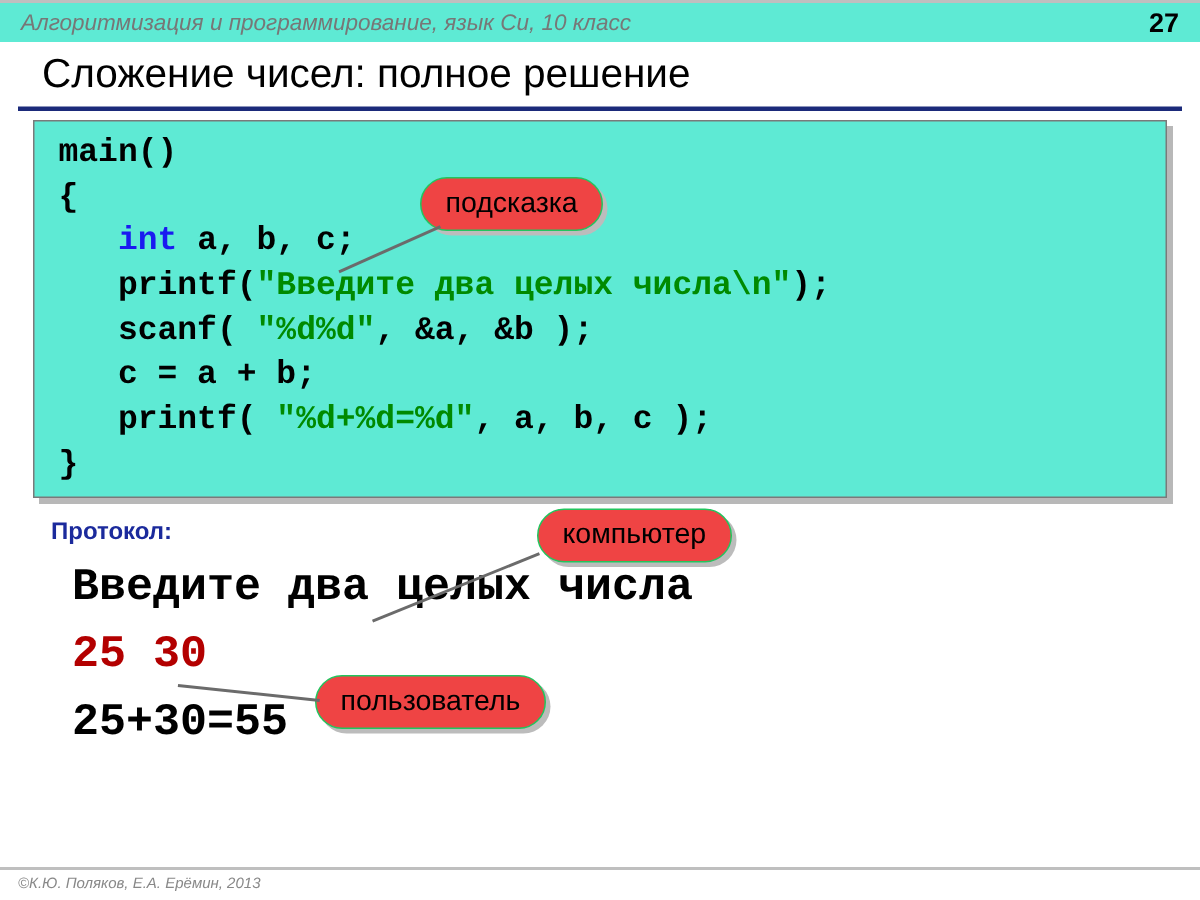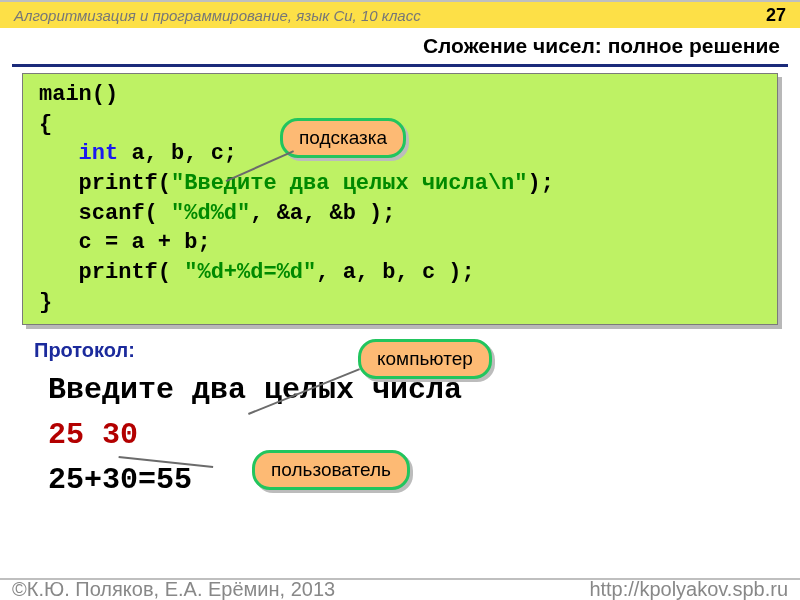"Алгоритмизация и программирование, язык" .header-bar { background: #fde047 -> #5eead4 }
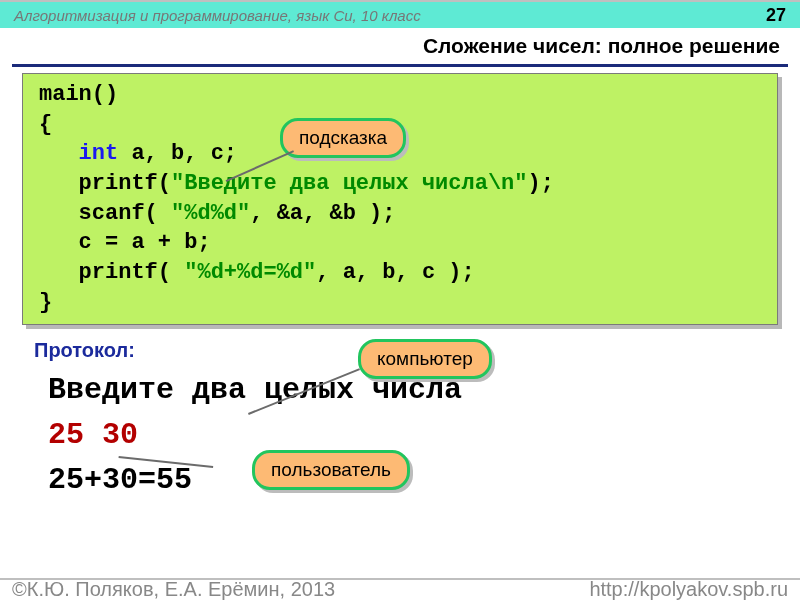"Сложение чисел: полное решение" .slide-title { font-size: 21px -> 27px; font-weight: bold -> normal; text-align: right -> none }
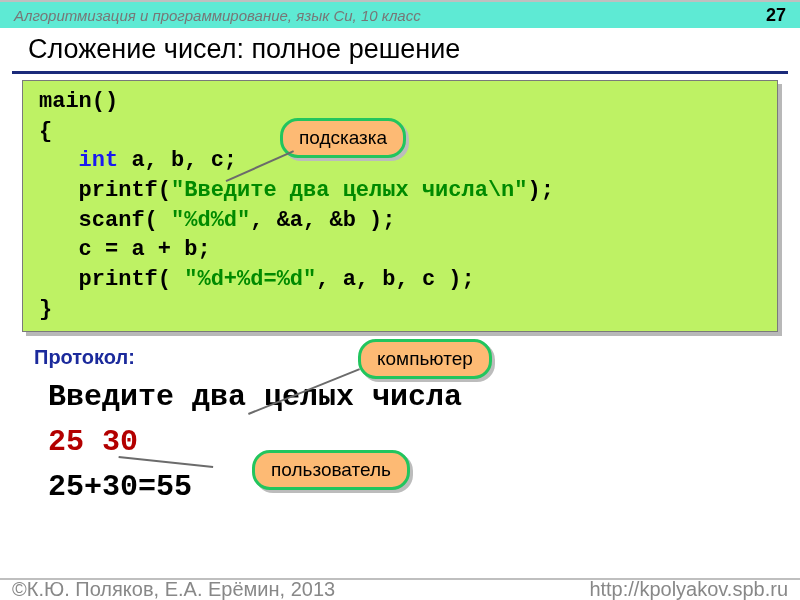"main() { int a, b," .code-block { background: #bef264 -> #5eead4 }
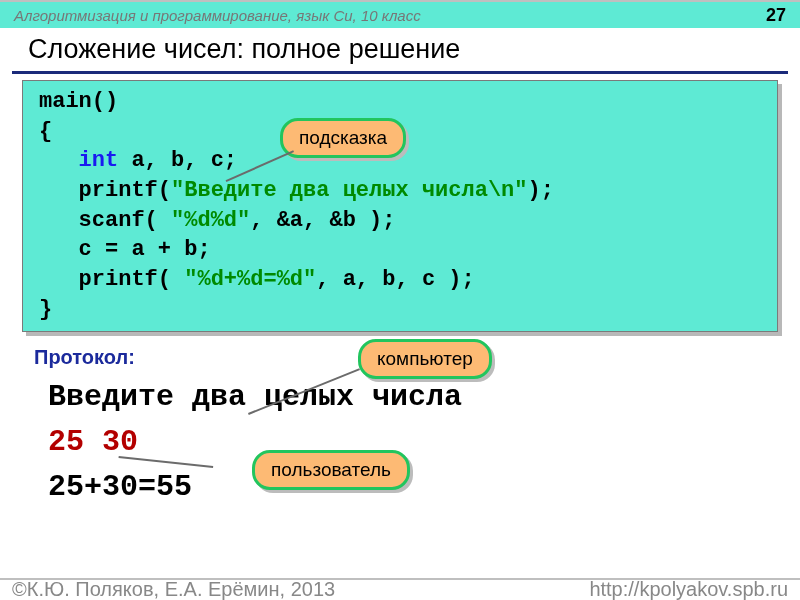"подсказка" .callout { background: #fdba74 -> #ef4444; border: 3px solid #22c55e -> 1px solid #22c55e }
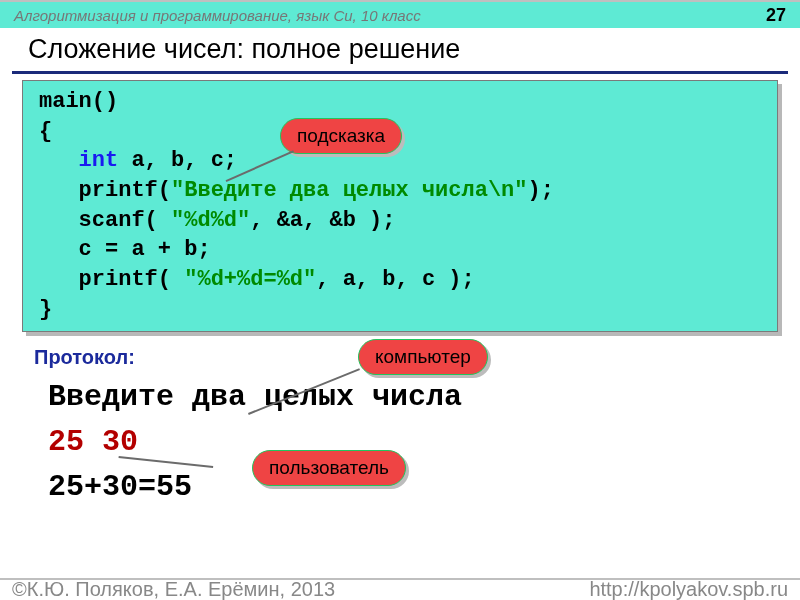"Протокол:" .protocol-label { font-size: 20px -> 16px }
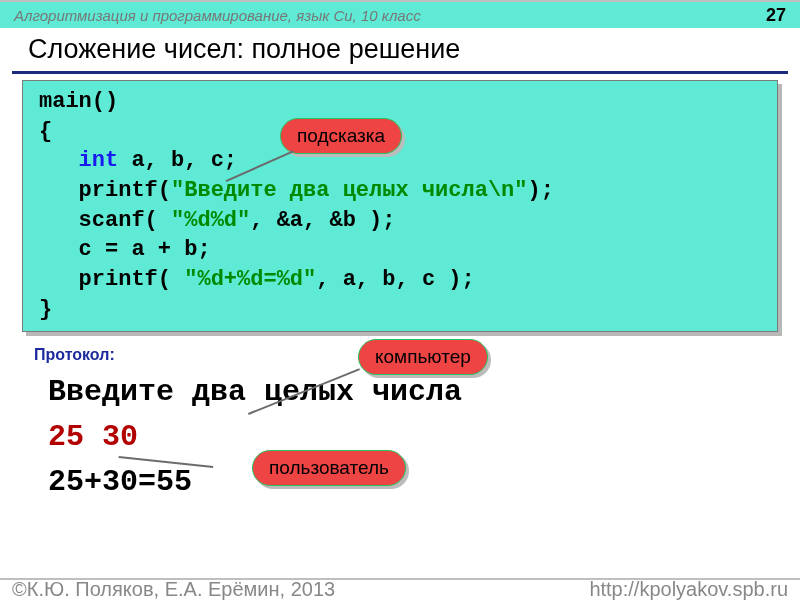"пользователь" div.callout { margin-left: 42px -> none }
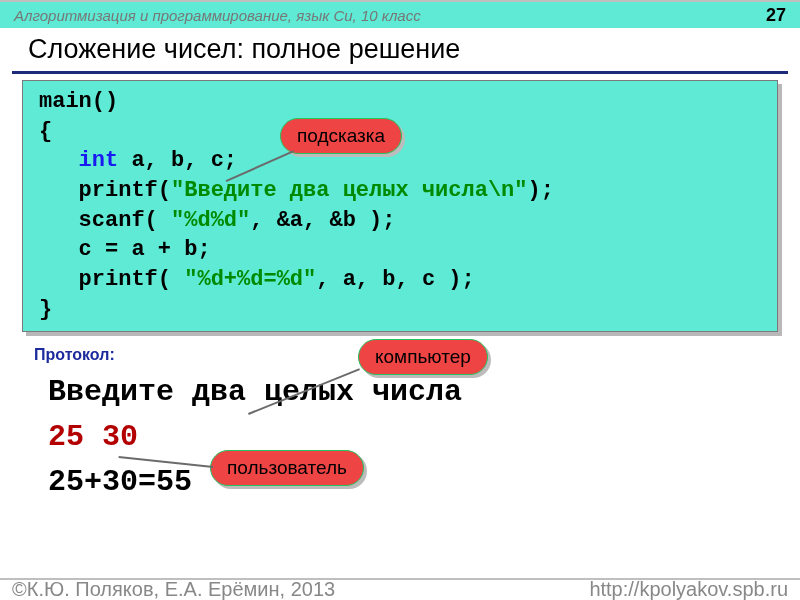"©К.Ю. Поляков, Е.А. Ерёмин, 2013" .footer-bar { font-size: 20px -> 10px; font-style: none -> italic }
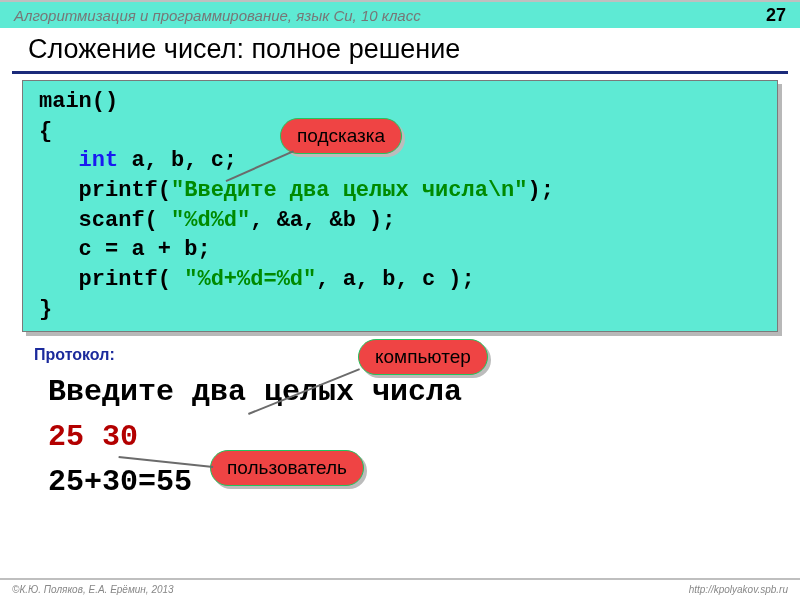"http://kpolyakov.spb.ru" span { html: <span>http://kpolyakov.spb.ru</span> -> none }
